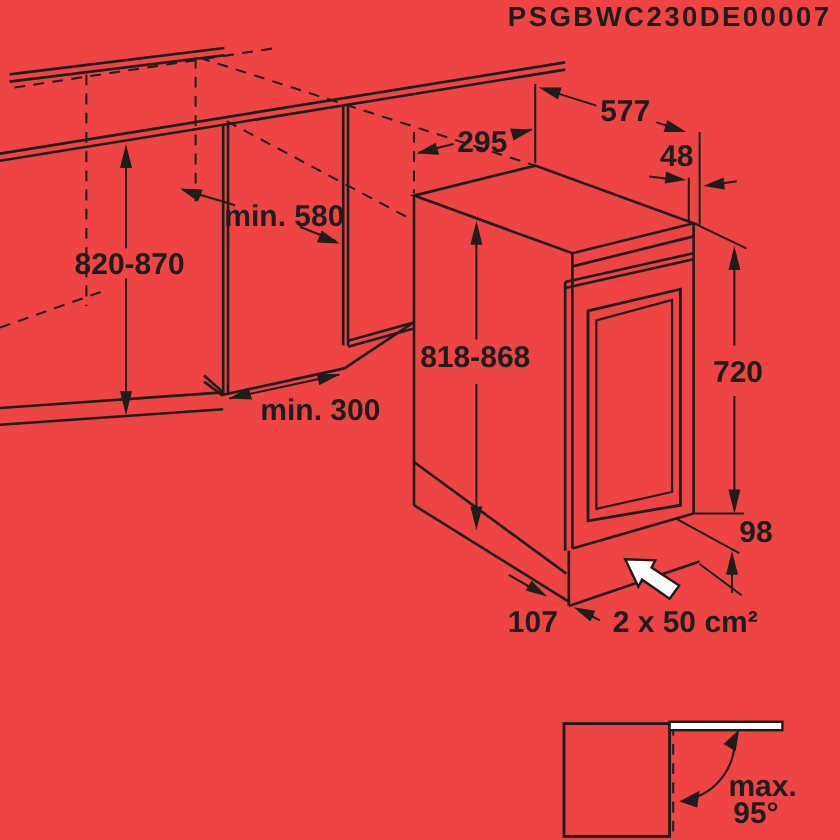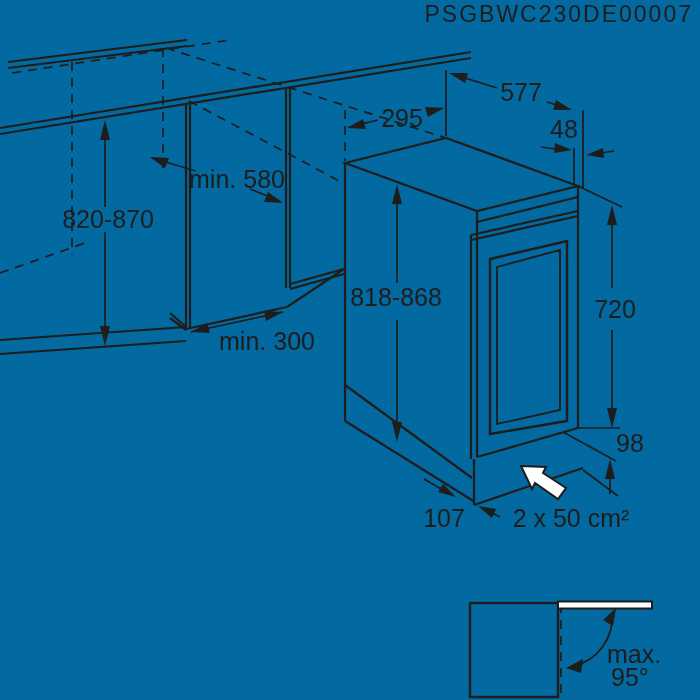"PSGBWC230DE00007" .stage { background: #0369a1 -> #ef4444; font-weight: none -> bold }
